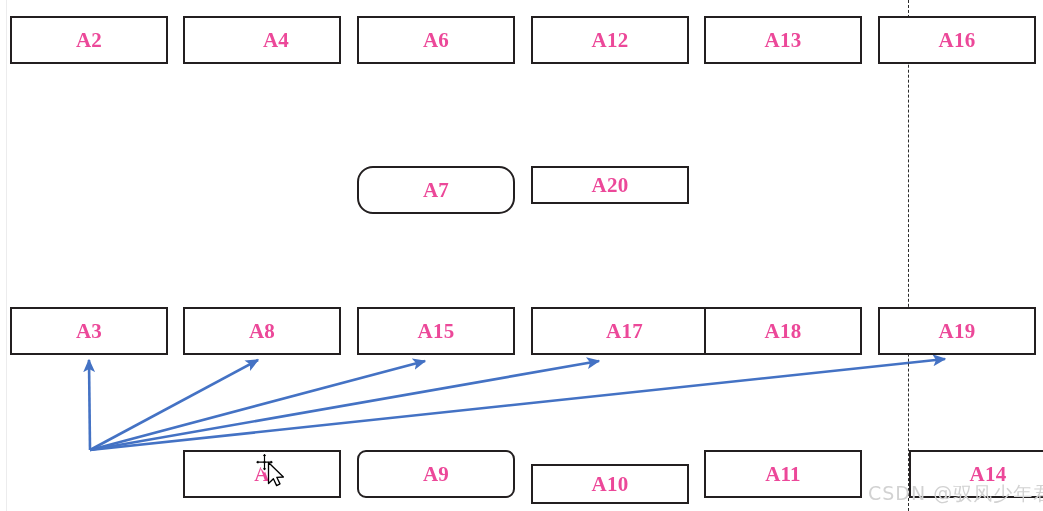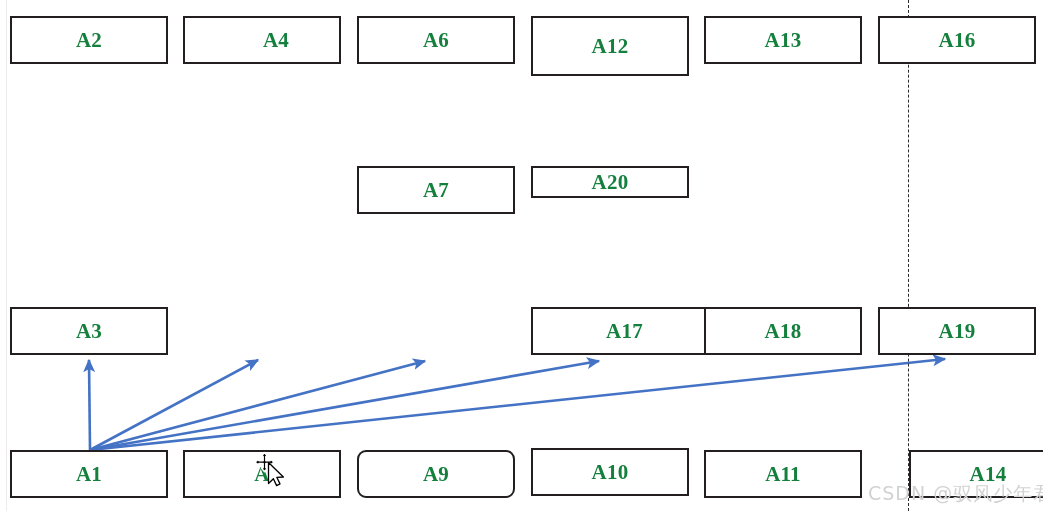"A2" .node { color: #15803d -> #ec4899 }
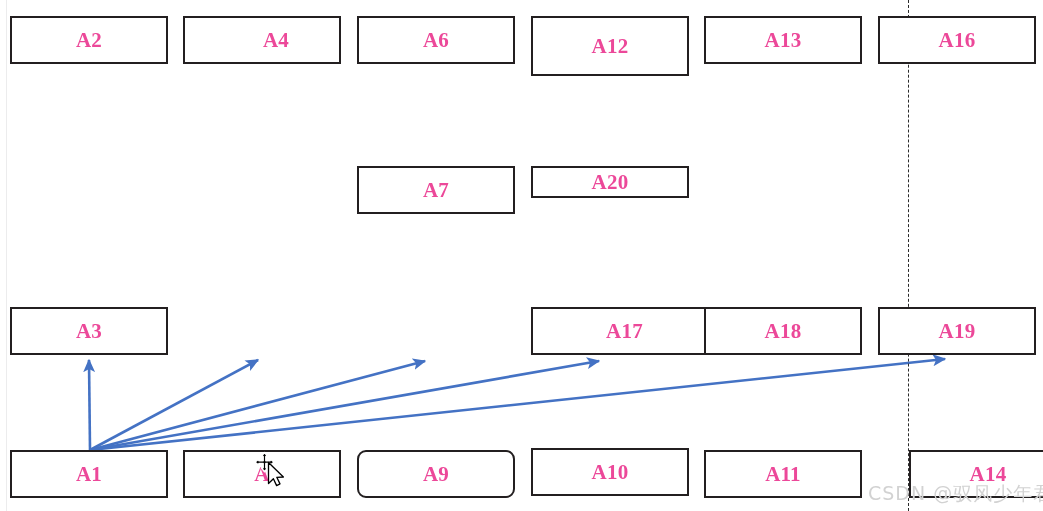"A12" div.node { height: 60px -> 48px }
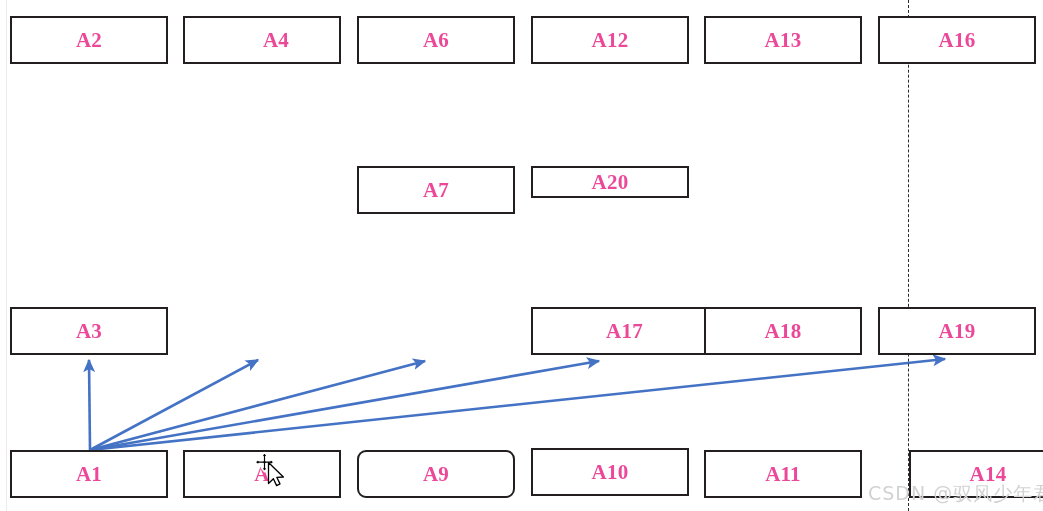"A7" div.node { border-radius: none -> 16px }
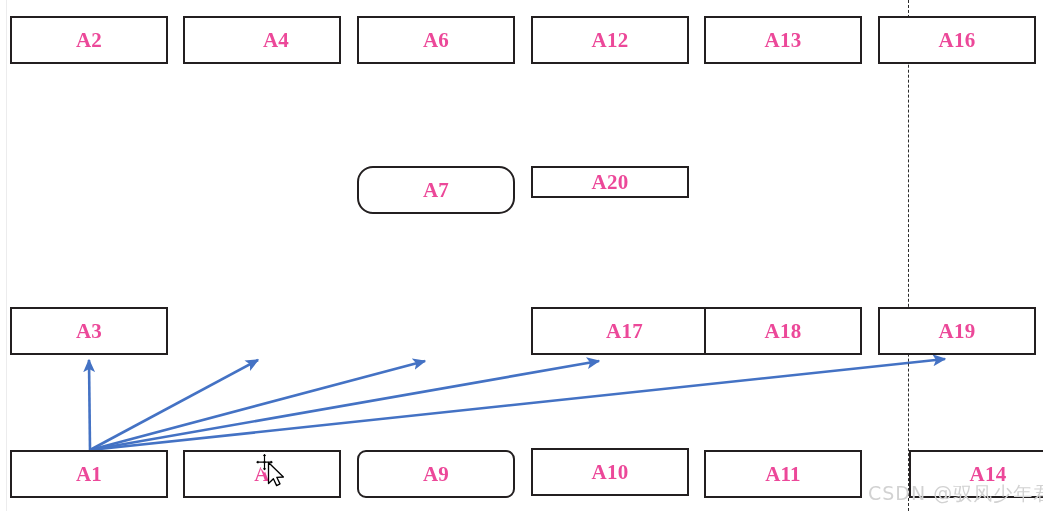"A20" div.node { height: 32px -> 38px }
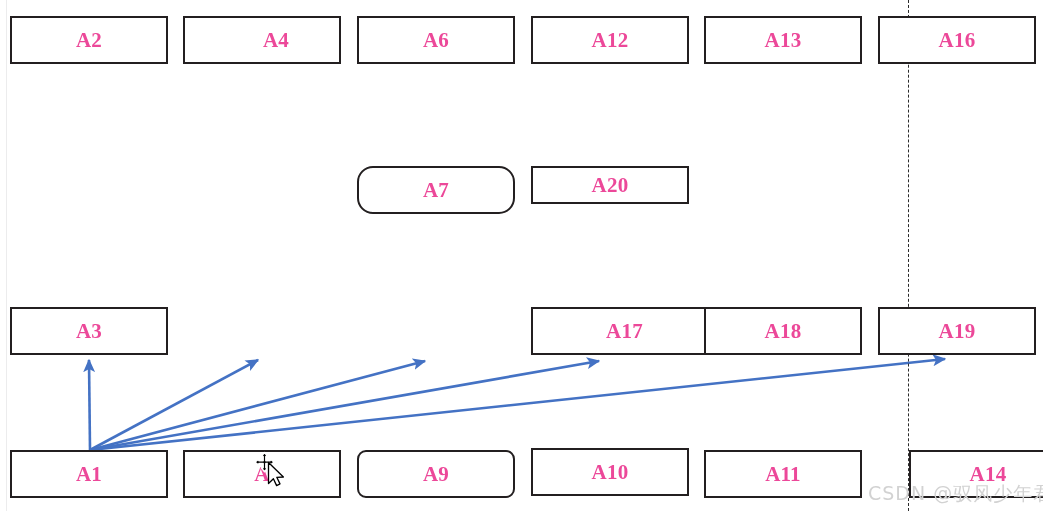"A8" div.node { html: none -> <div> <span>A8</span> </div> }
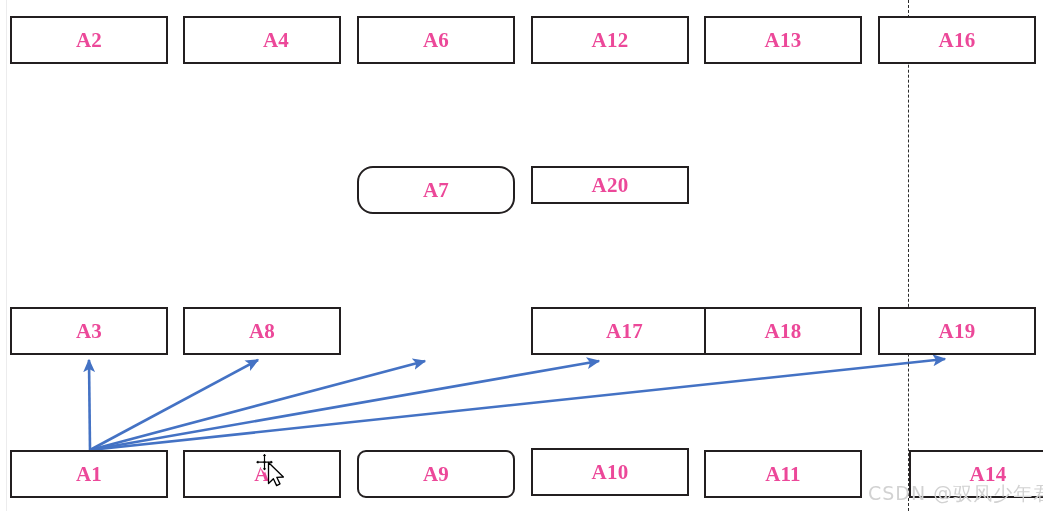"A15" div.node { html: none -> <div> <span>A15</span> </div> }
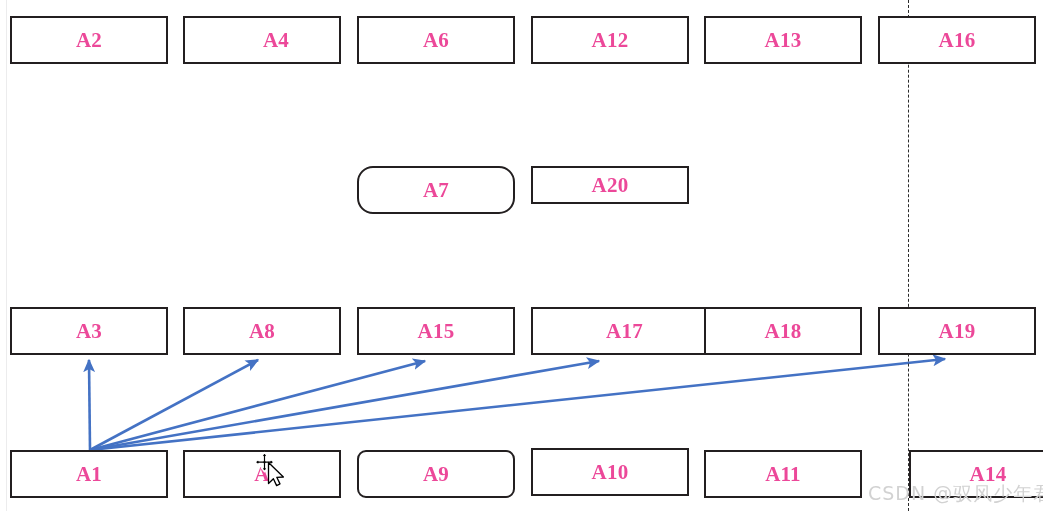"A1" div.node { html: <div> <span>A1</span> </div> -> none }
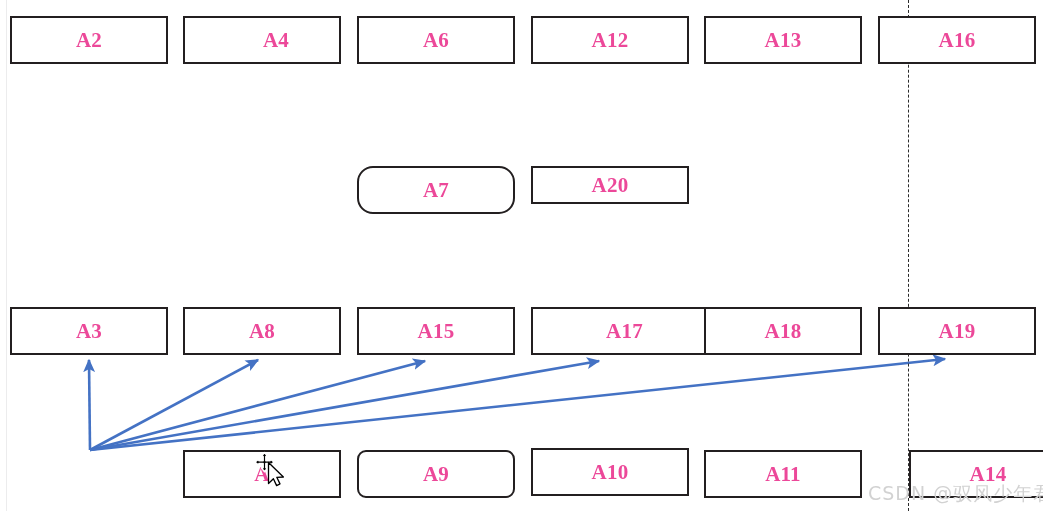"A10" div.node { height: 48px -> 40px; top: 448px -> 464px }
